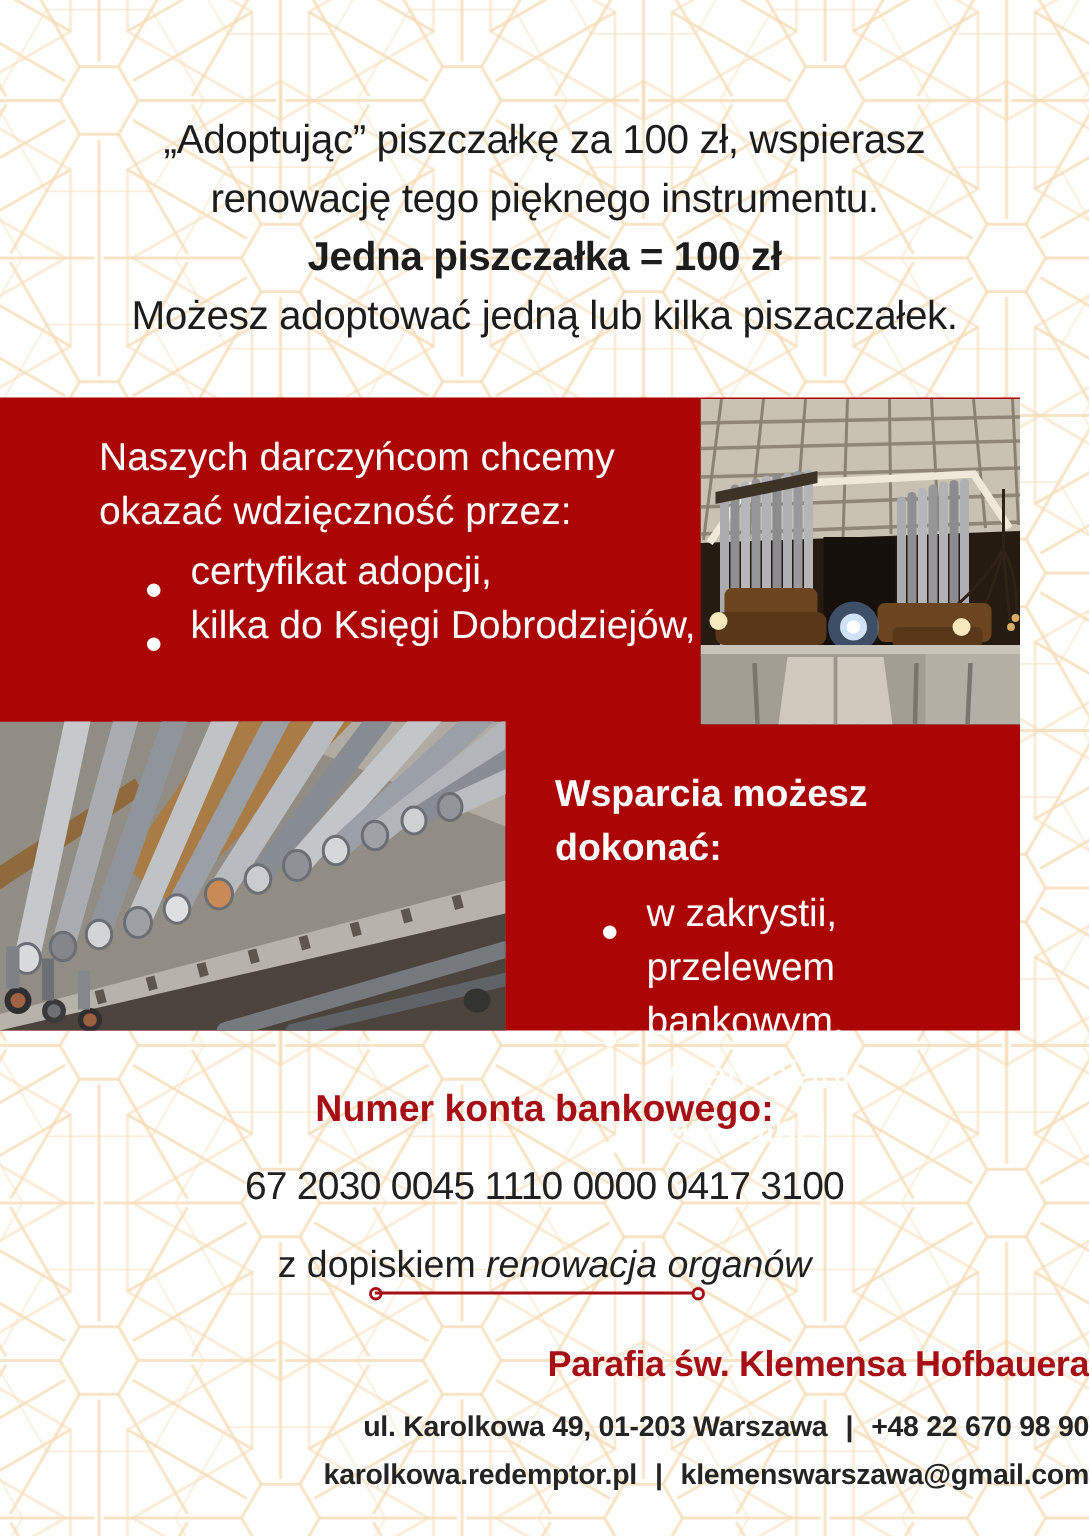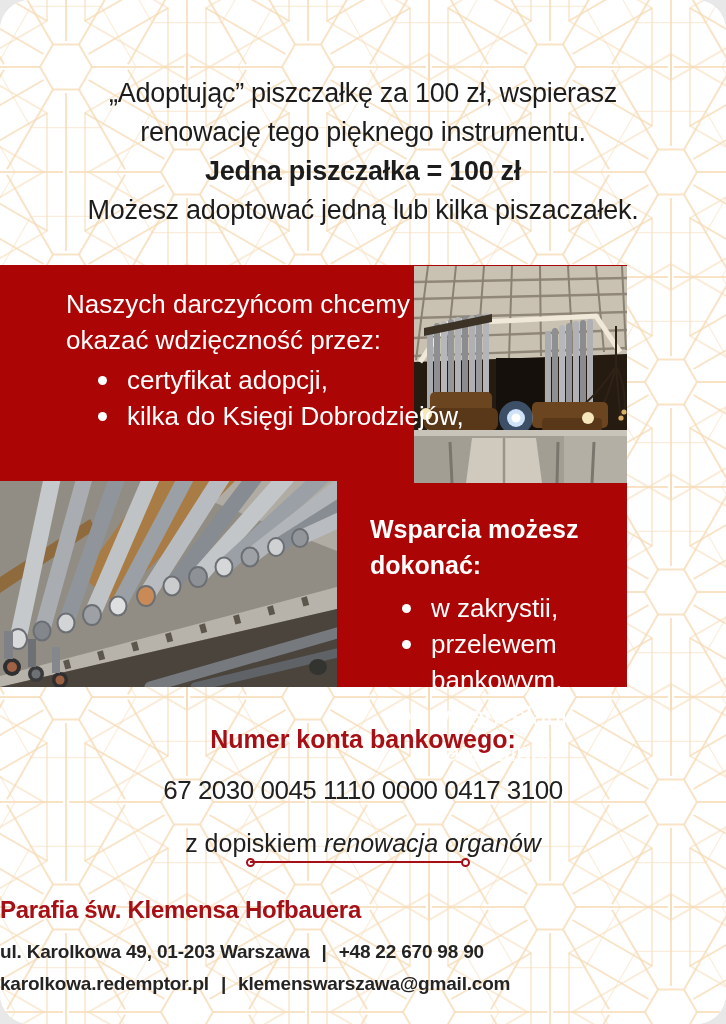"„Adoptując” piszczałkę za 100 zł," .poster { border-radius: 30px -> none }
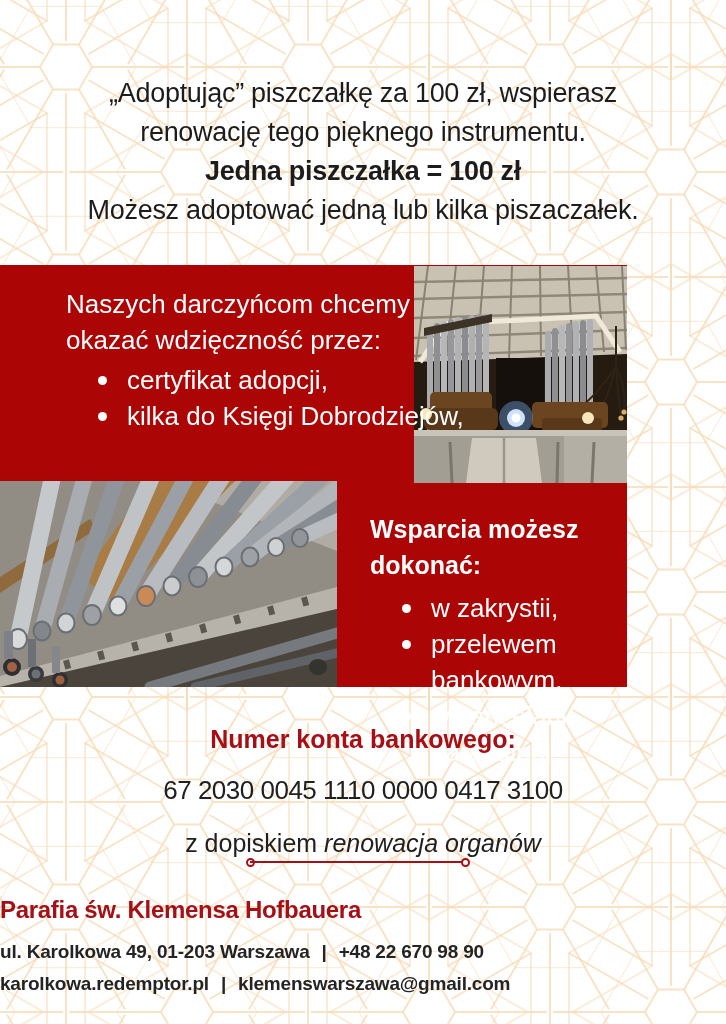"Naszych darczyńcom chcemy" .red-block { width: 627px -> 680px }
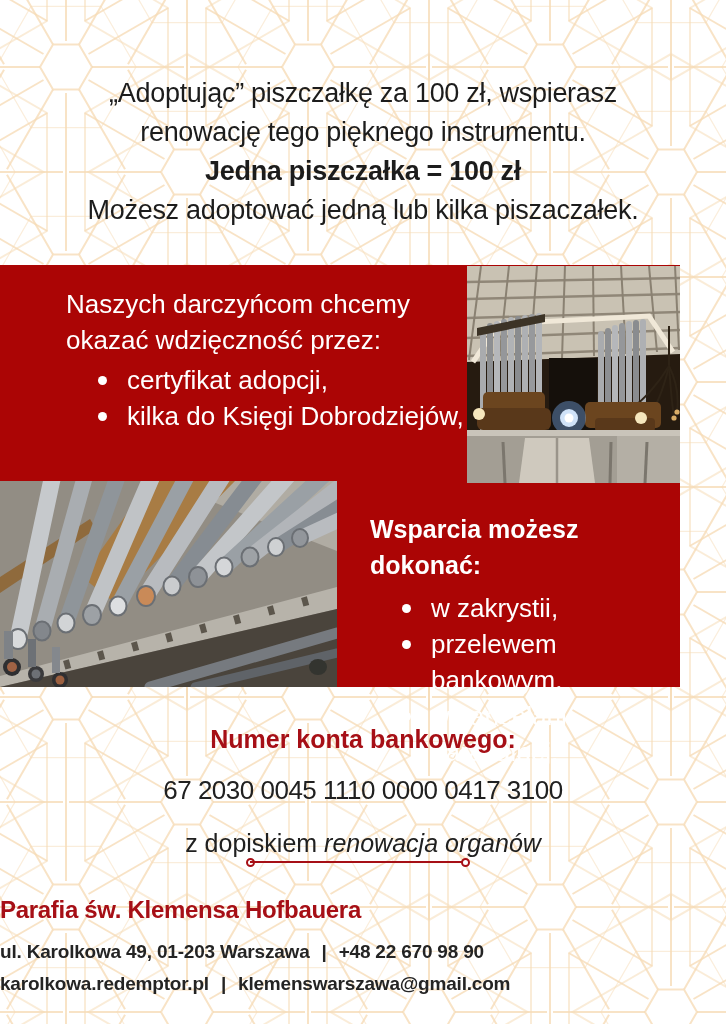"certyfikat adopcji," ul.bullets li { align-items: flex-start -> flex-end }
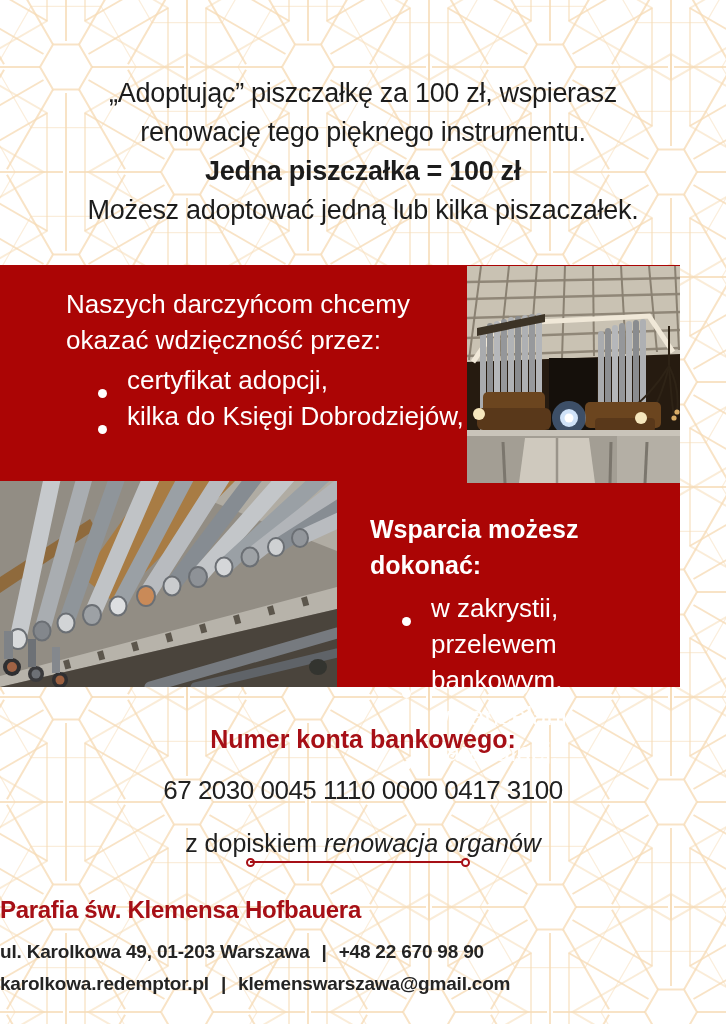"Parafia św. Klemensa Hofbauera" .footer { text-align: left -> right }
